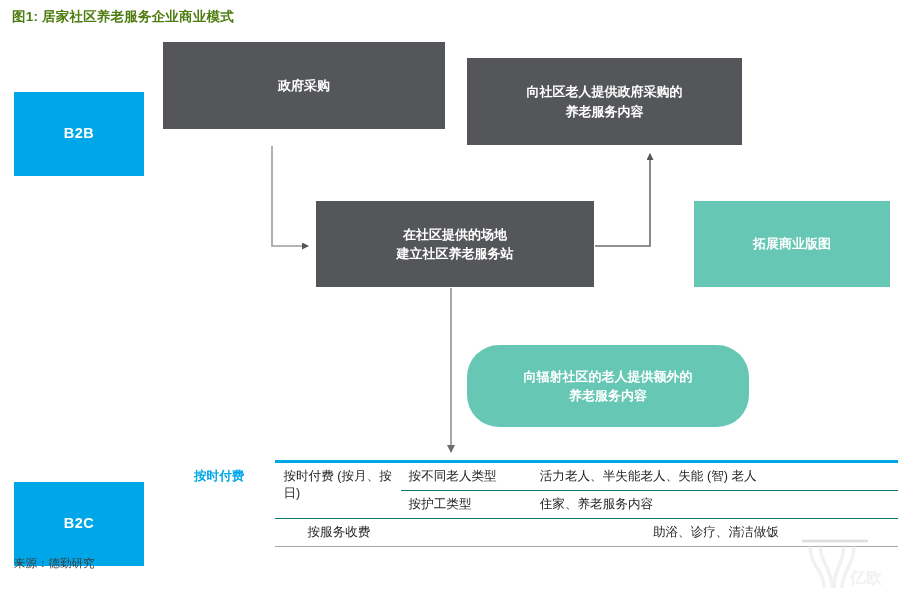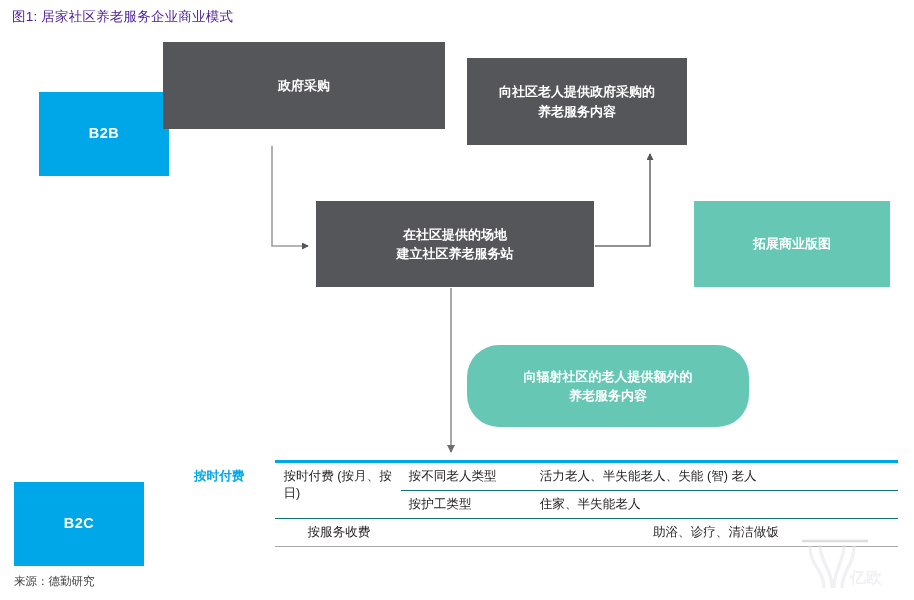"图1: 居家社区养老服务企业商业模式" #chart-title { color: #4c1d95 -> #4d7c0f; font-weight: normal -> bold }
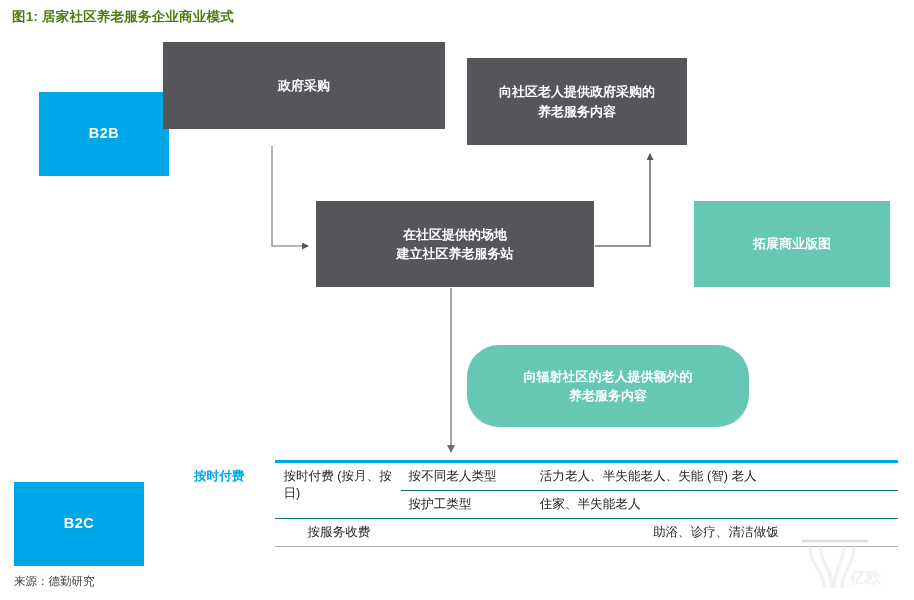"向社区老人提供政府采购的" #gov-service-box { width: 220px -> 275px }
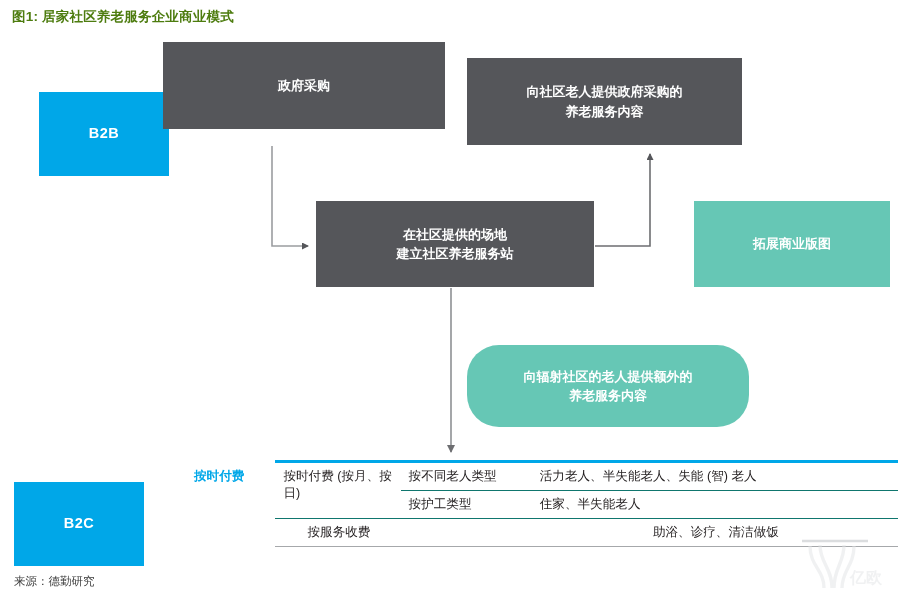"B2B" #b2b-box { margin-left: 25px -> none }
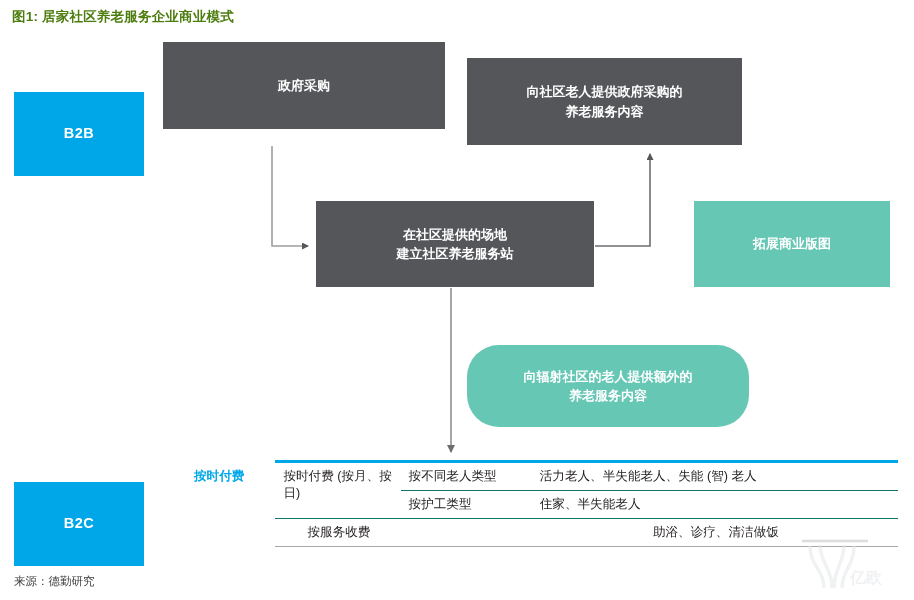"住家、半失能老人" td.col-detail { text: 半失能老人 -> 养老服务内容 }
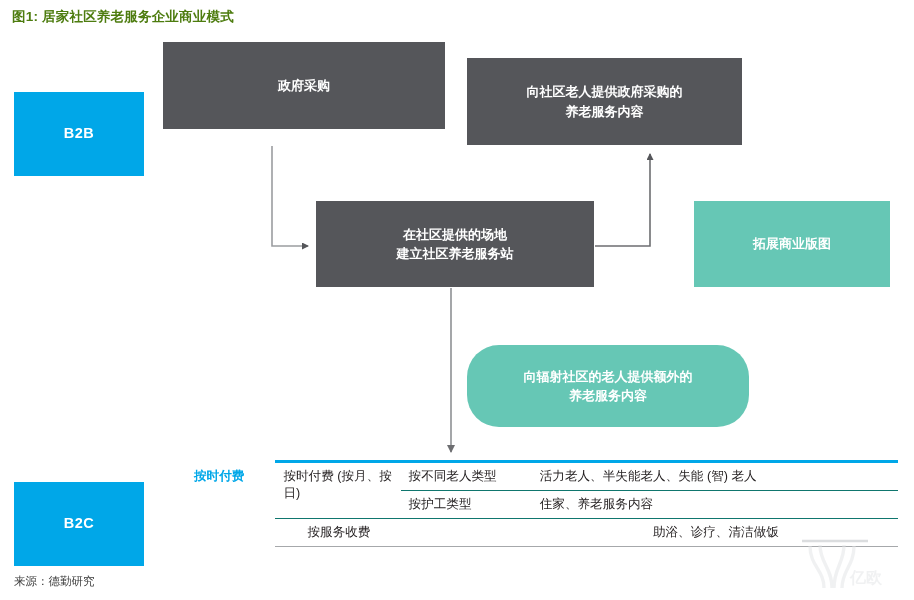"来源：德勤研究" #source-note { top: 574px -> 556px }
